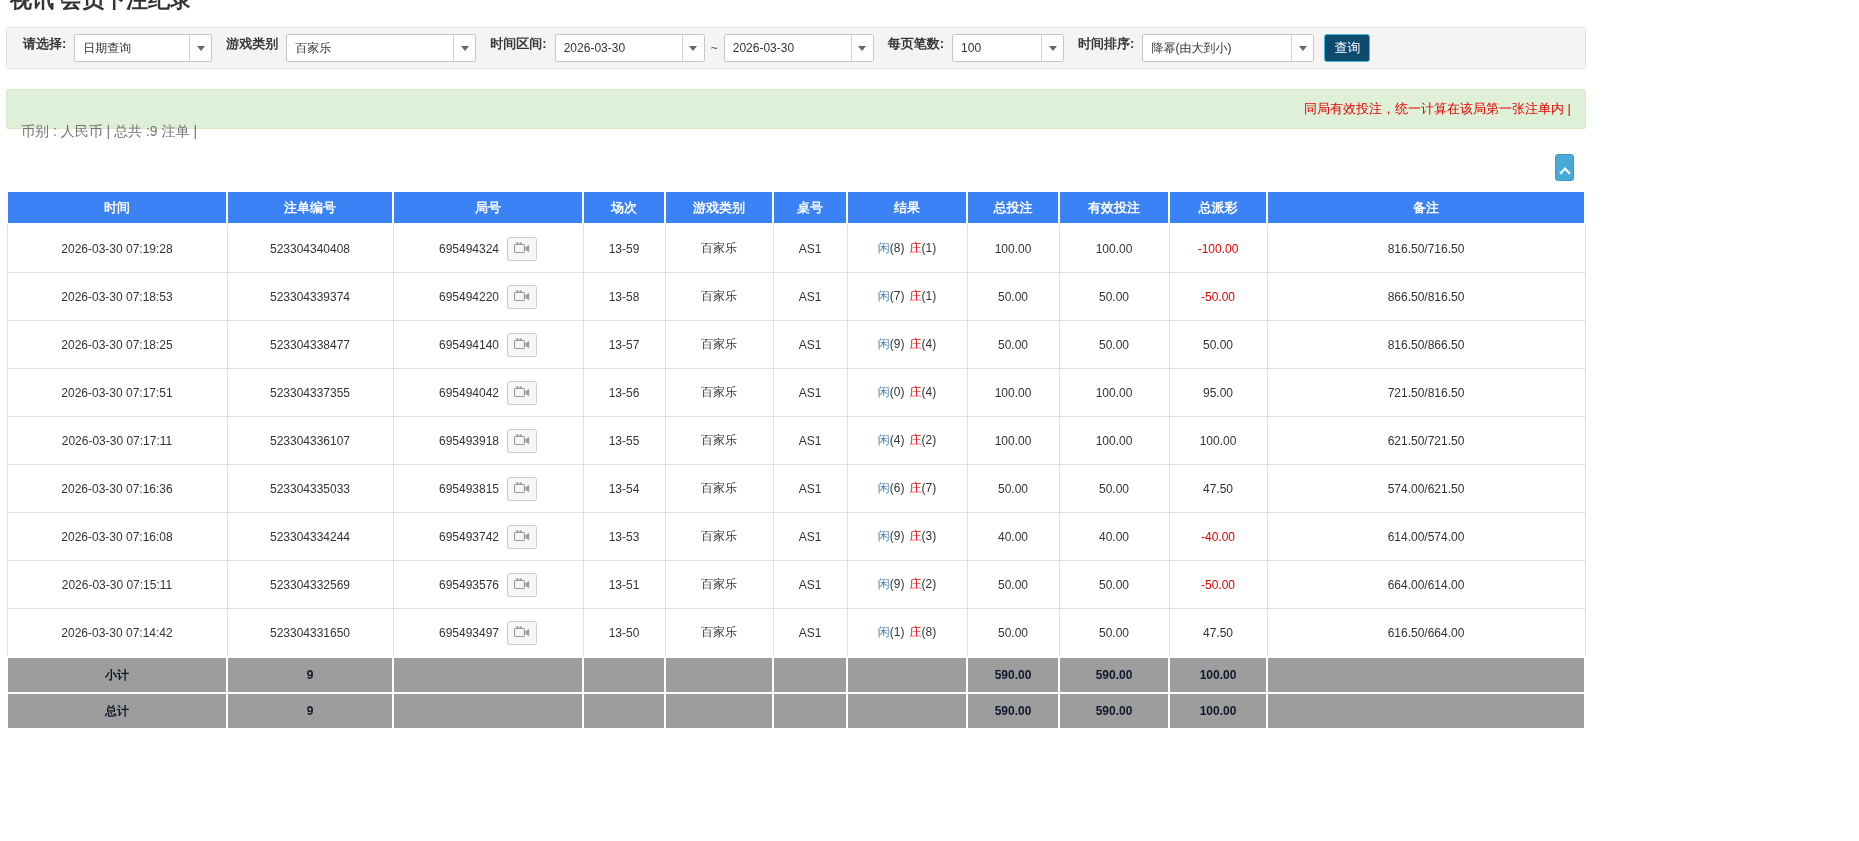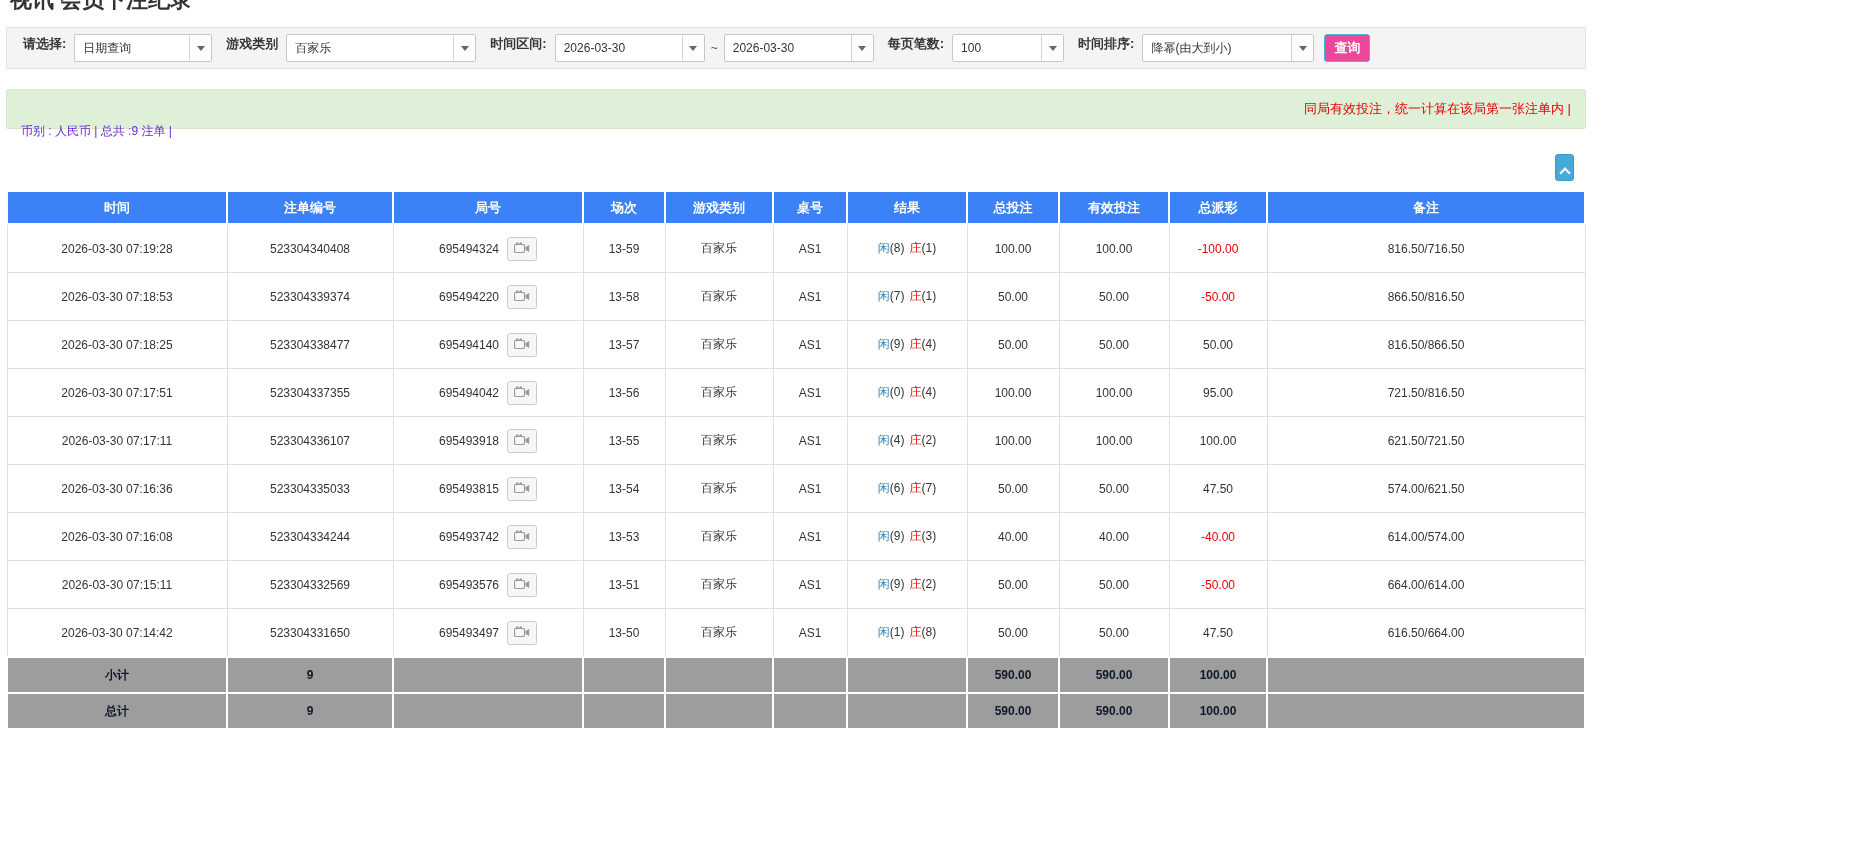"查询" .search-btn { background: #ec4899 -> #0c4a6e; font-weight: bold -> normal }
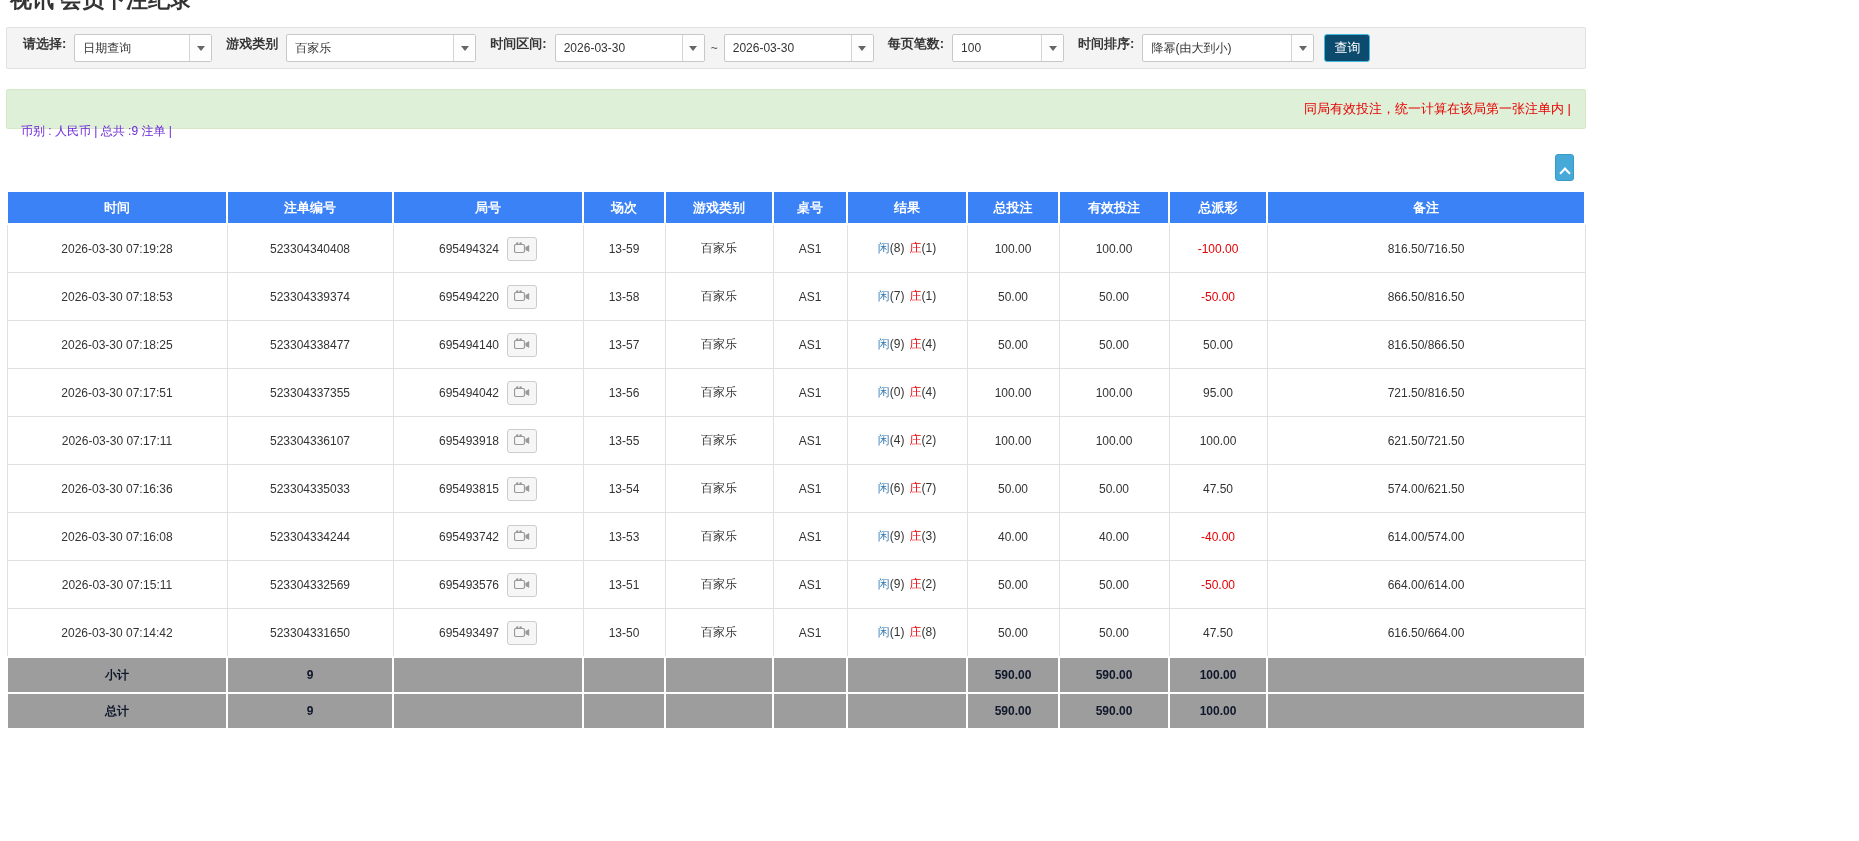"币别 : 人民币 | 总共" .summary-left { color: #6d28d9 -> #737373; font-size: 12px -> 14px }
